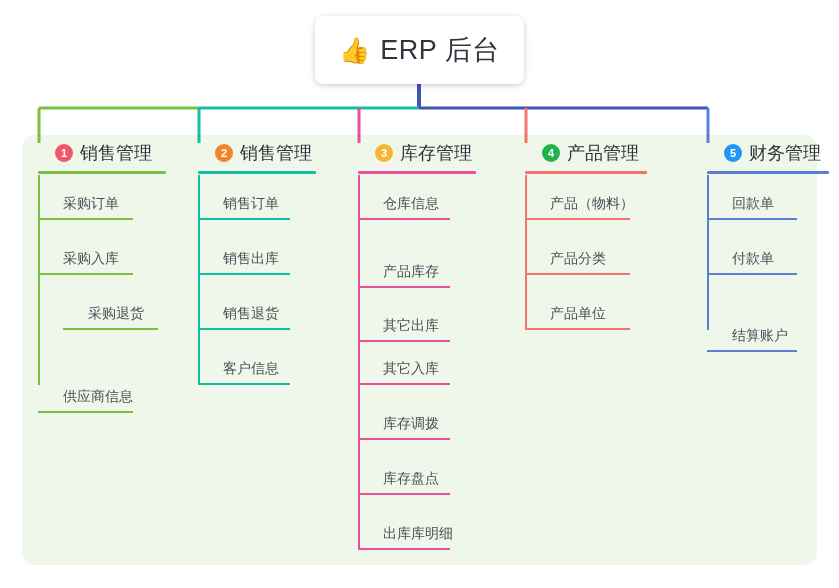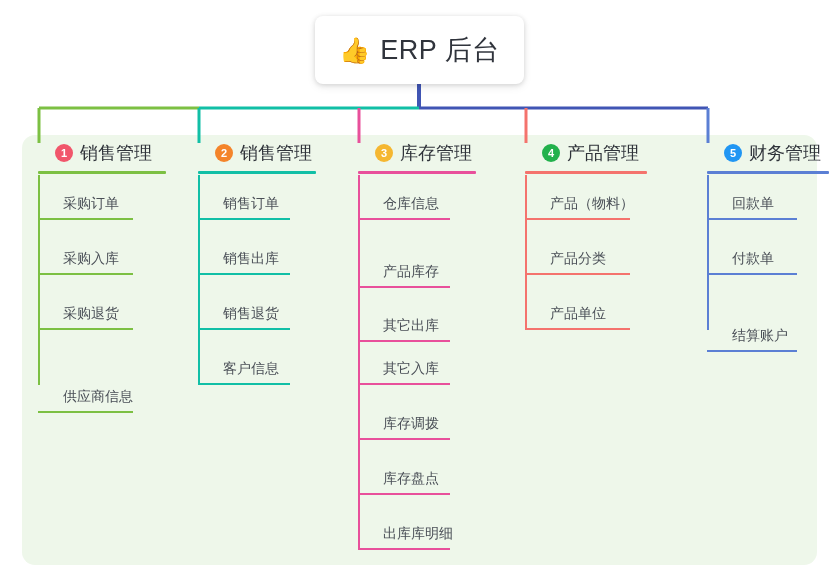"采购退货" div.item { margin-left: none -> 25px }
